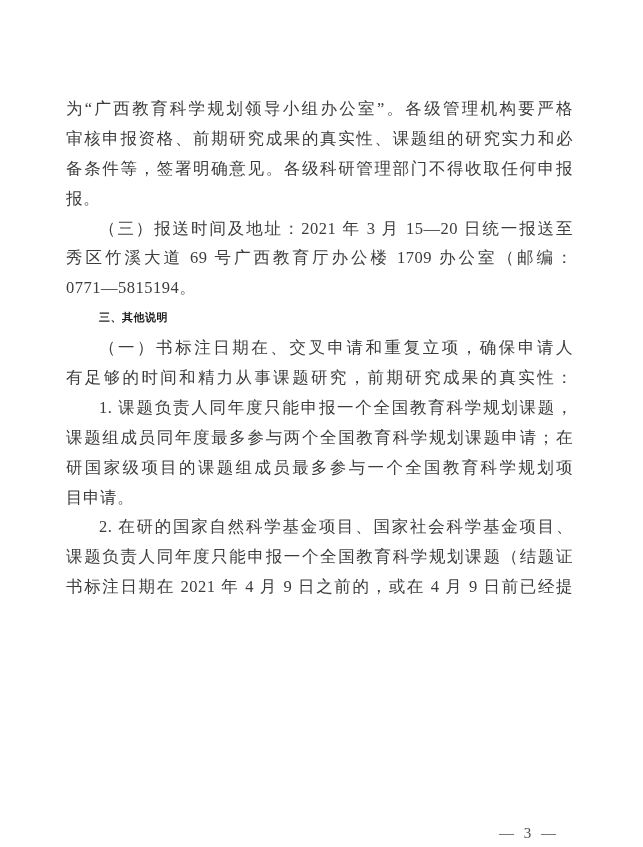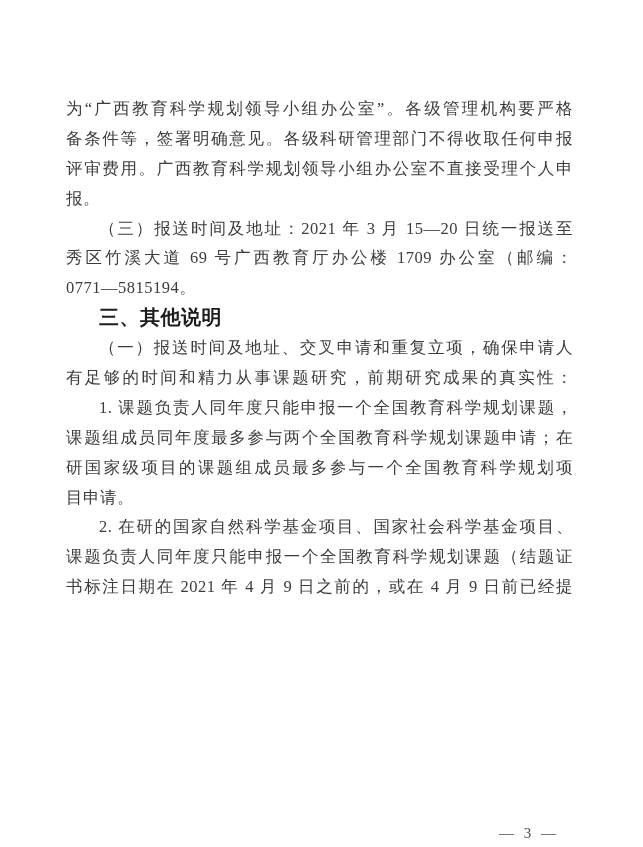"审核申报资格、前期研究成果的真实性、课题组的研究实力和必" div.line { html: none -> <div>审核申报资格、前期研究成果的真实性、课题组的研究实力和必</div> }
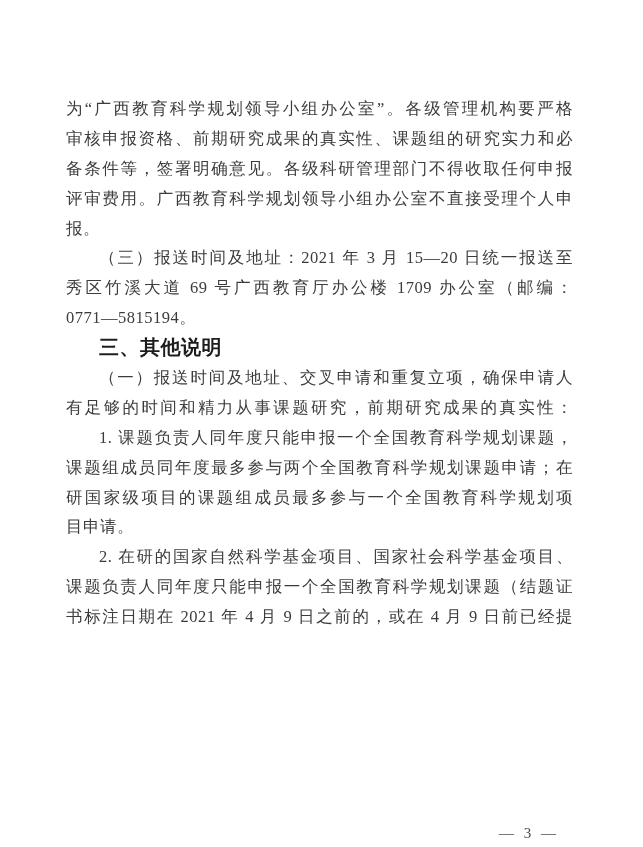"评审费用。广西教育科学规划领导小组办公室不直接受理个人申" div.line { html: <div>评审费用。广西教育科学规划领导小组办公室不直接受理个人申</div> -> none }
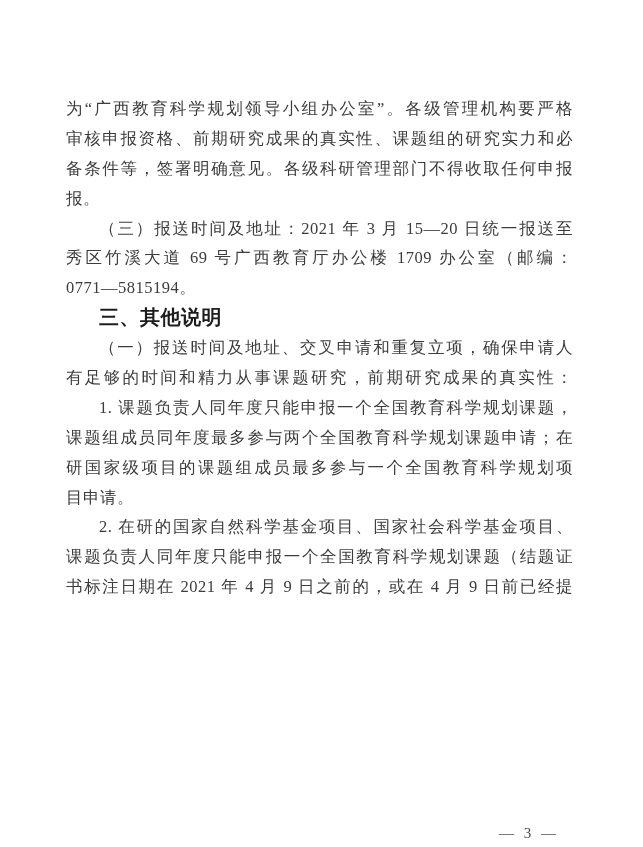"三、其他说明" .line.heading { font-size: 20px -> 11px }
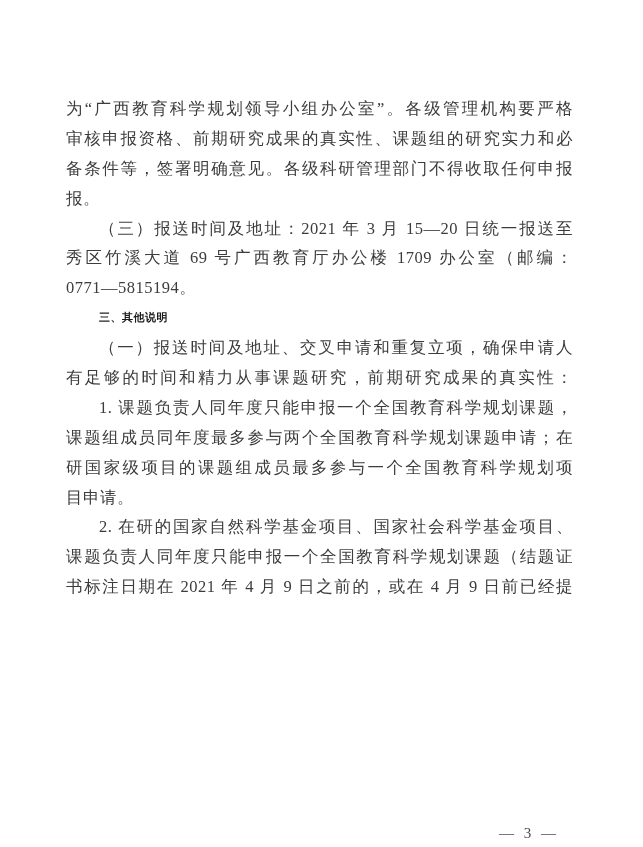"（一）报送时间及地址、交叉申请和重复立项，确保申请人" div.line { text: 报送时间及地址 -> 书标注日期在 }
